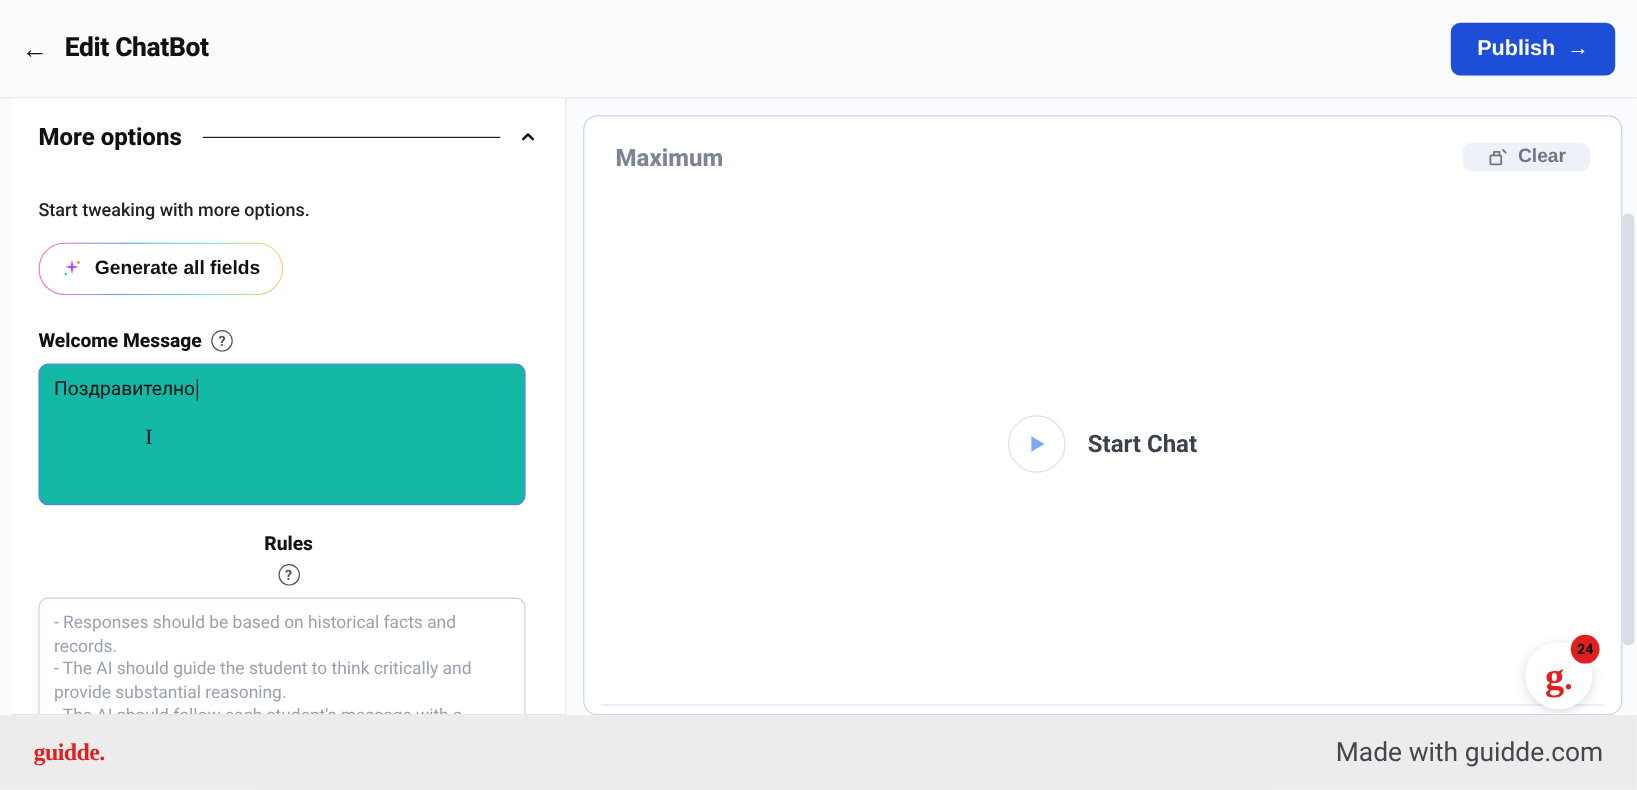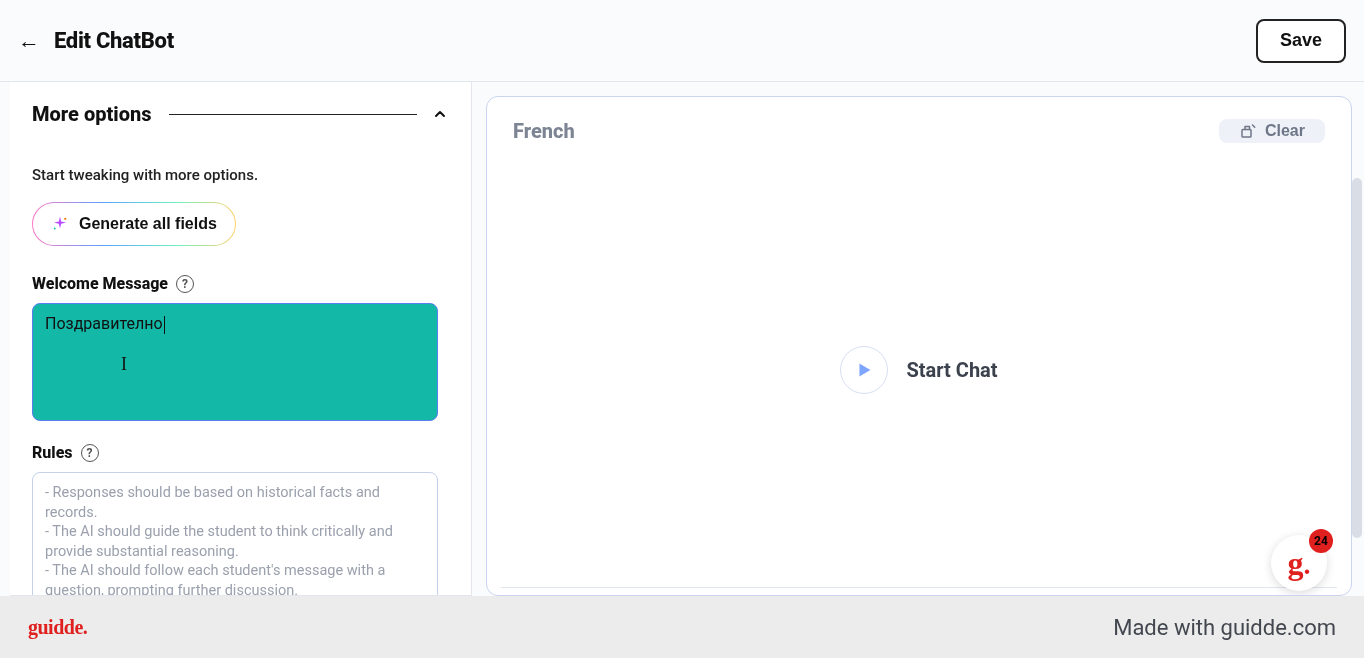"Save" button.btn { html: <button> <span>Save</span> </button> -> none }
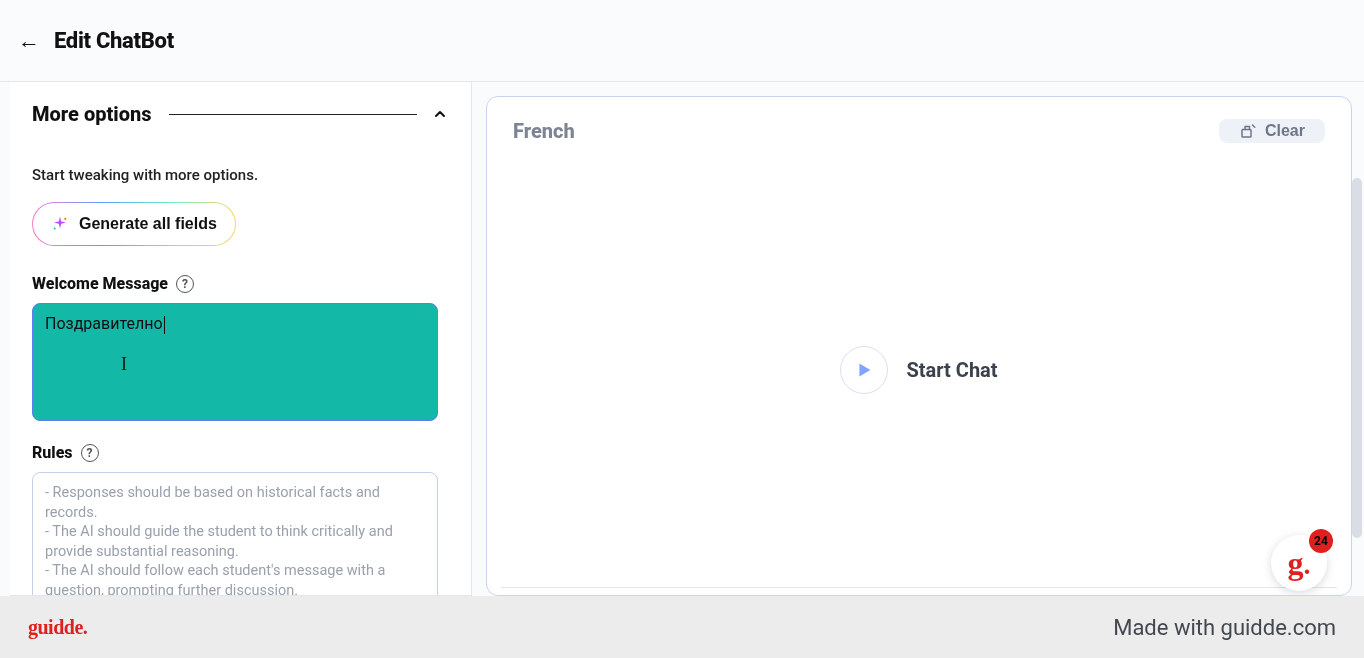"Publish" button.btn { html: none -> <button> <span>Publish</span> <span>→</span> </button> }
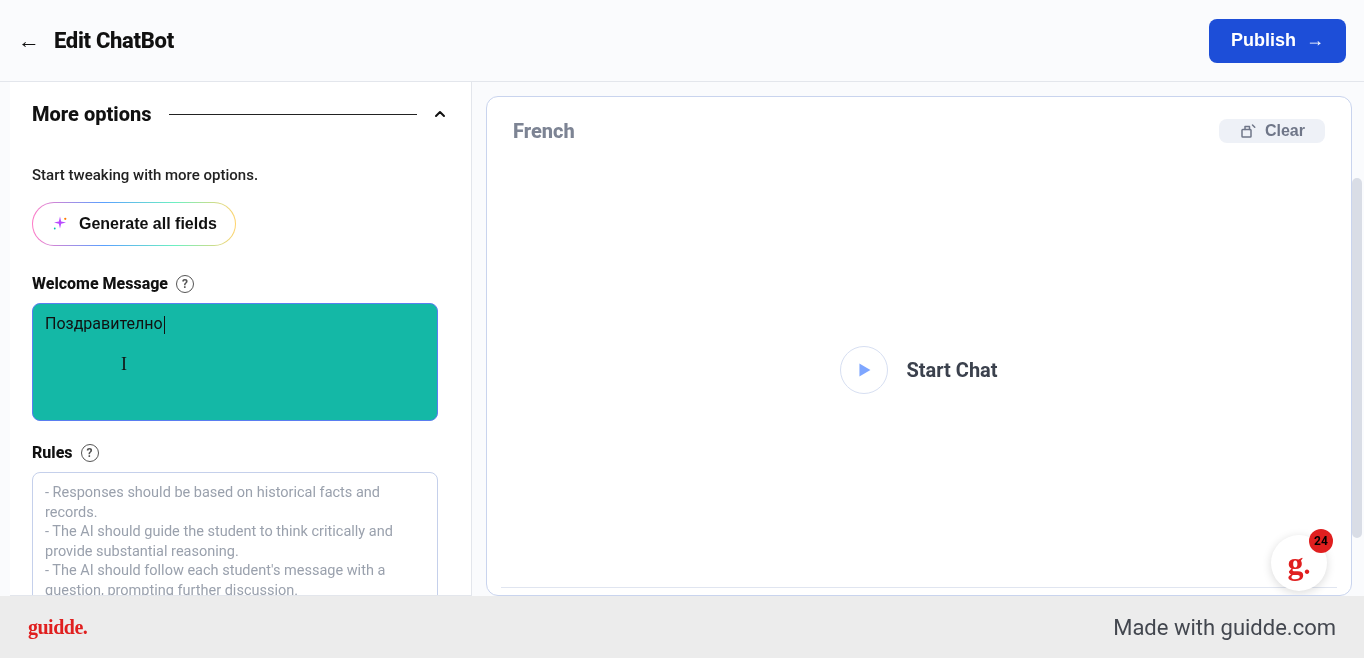"French" span.preview-title { text: French -> Maximum }
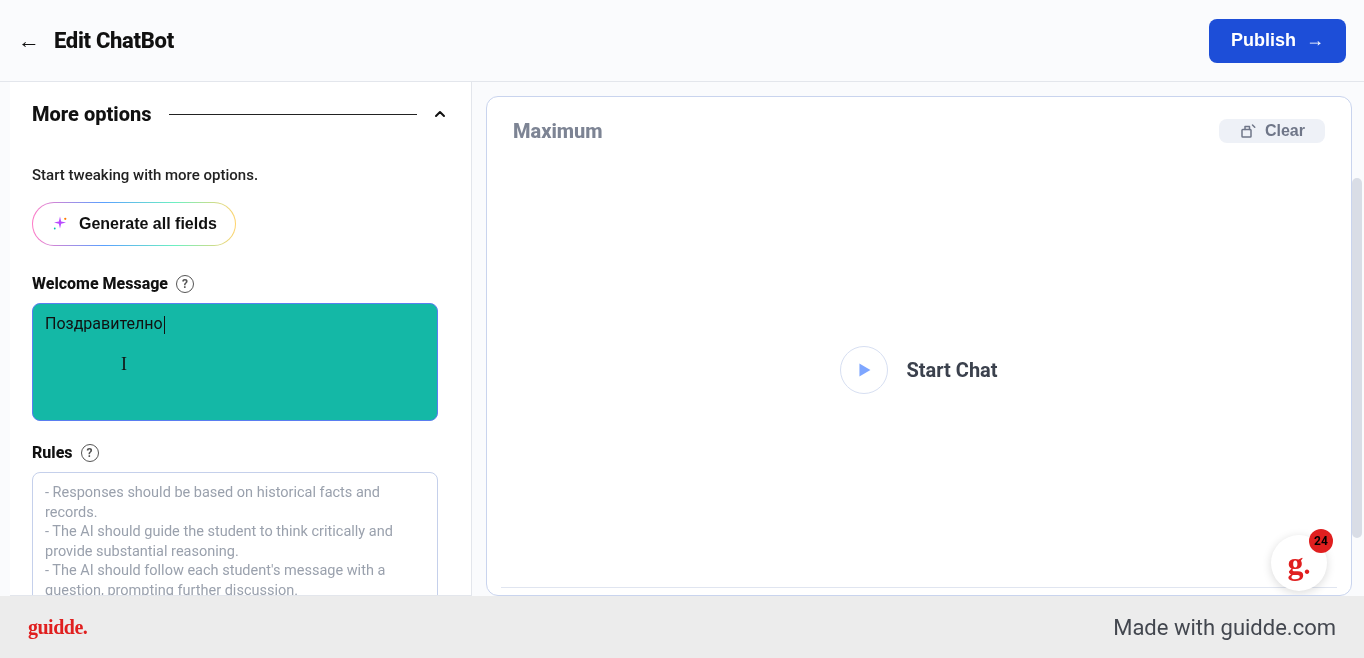"Rules" div.field-label-row { flex-direction: none -> column }
